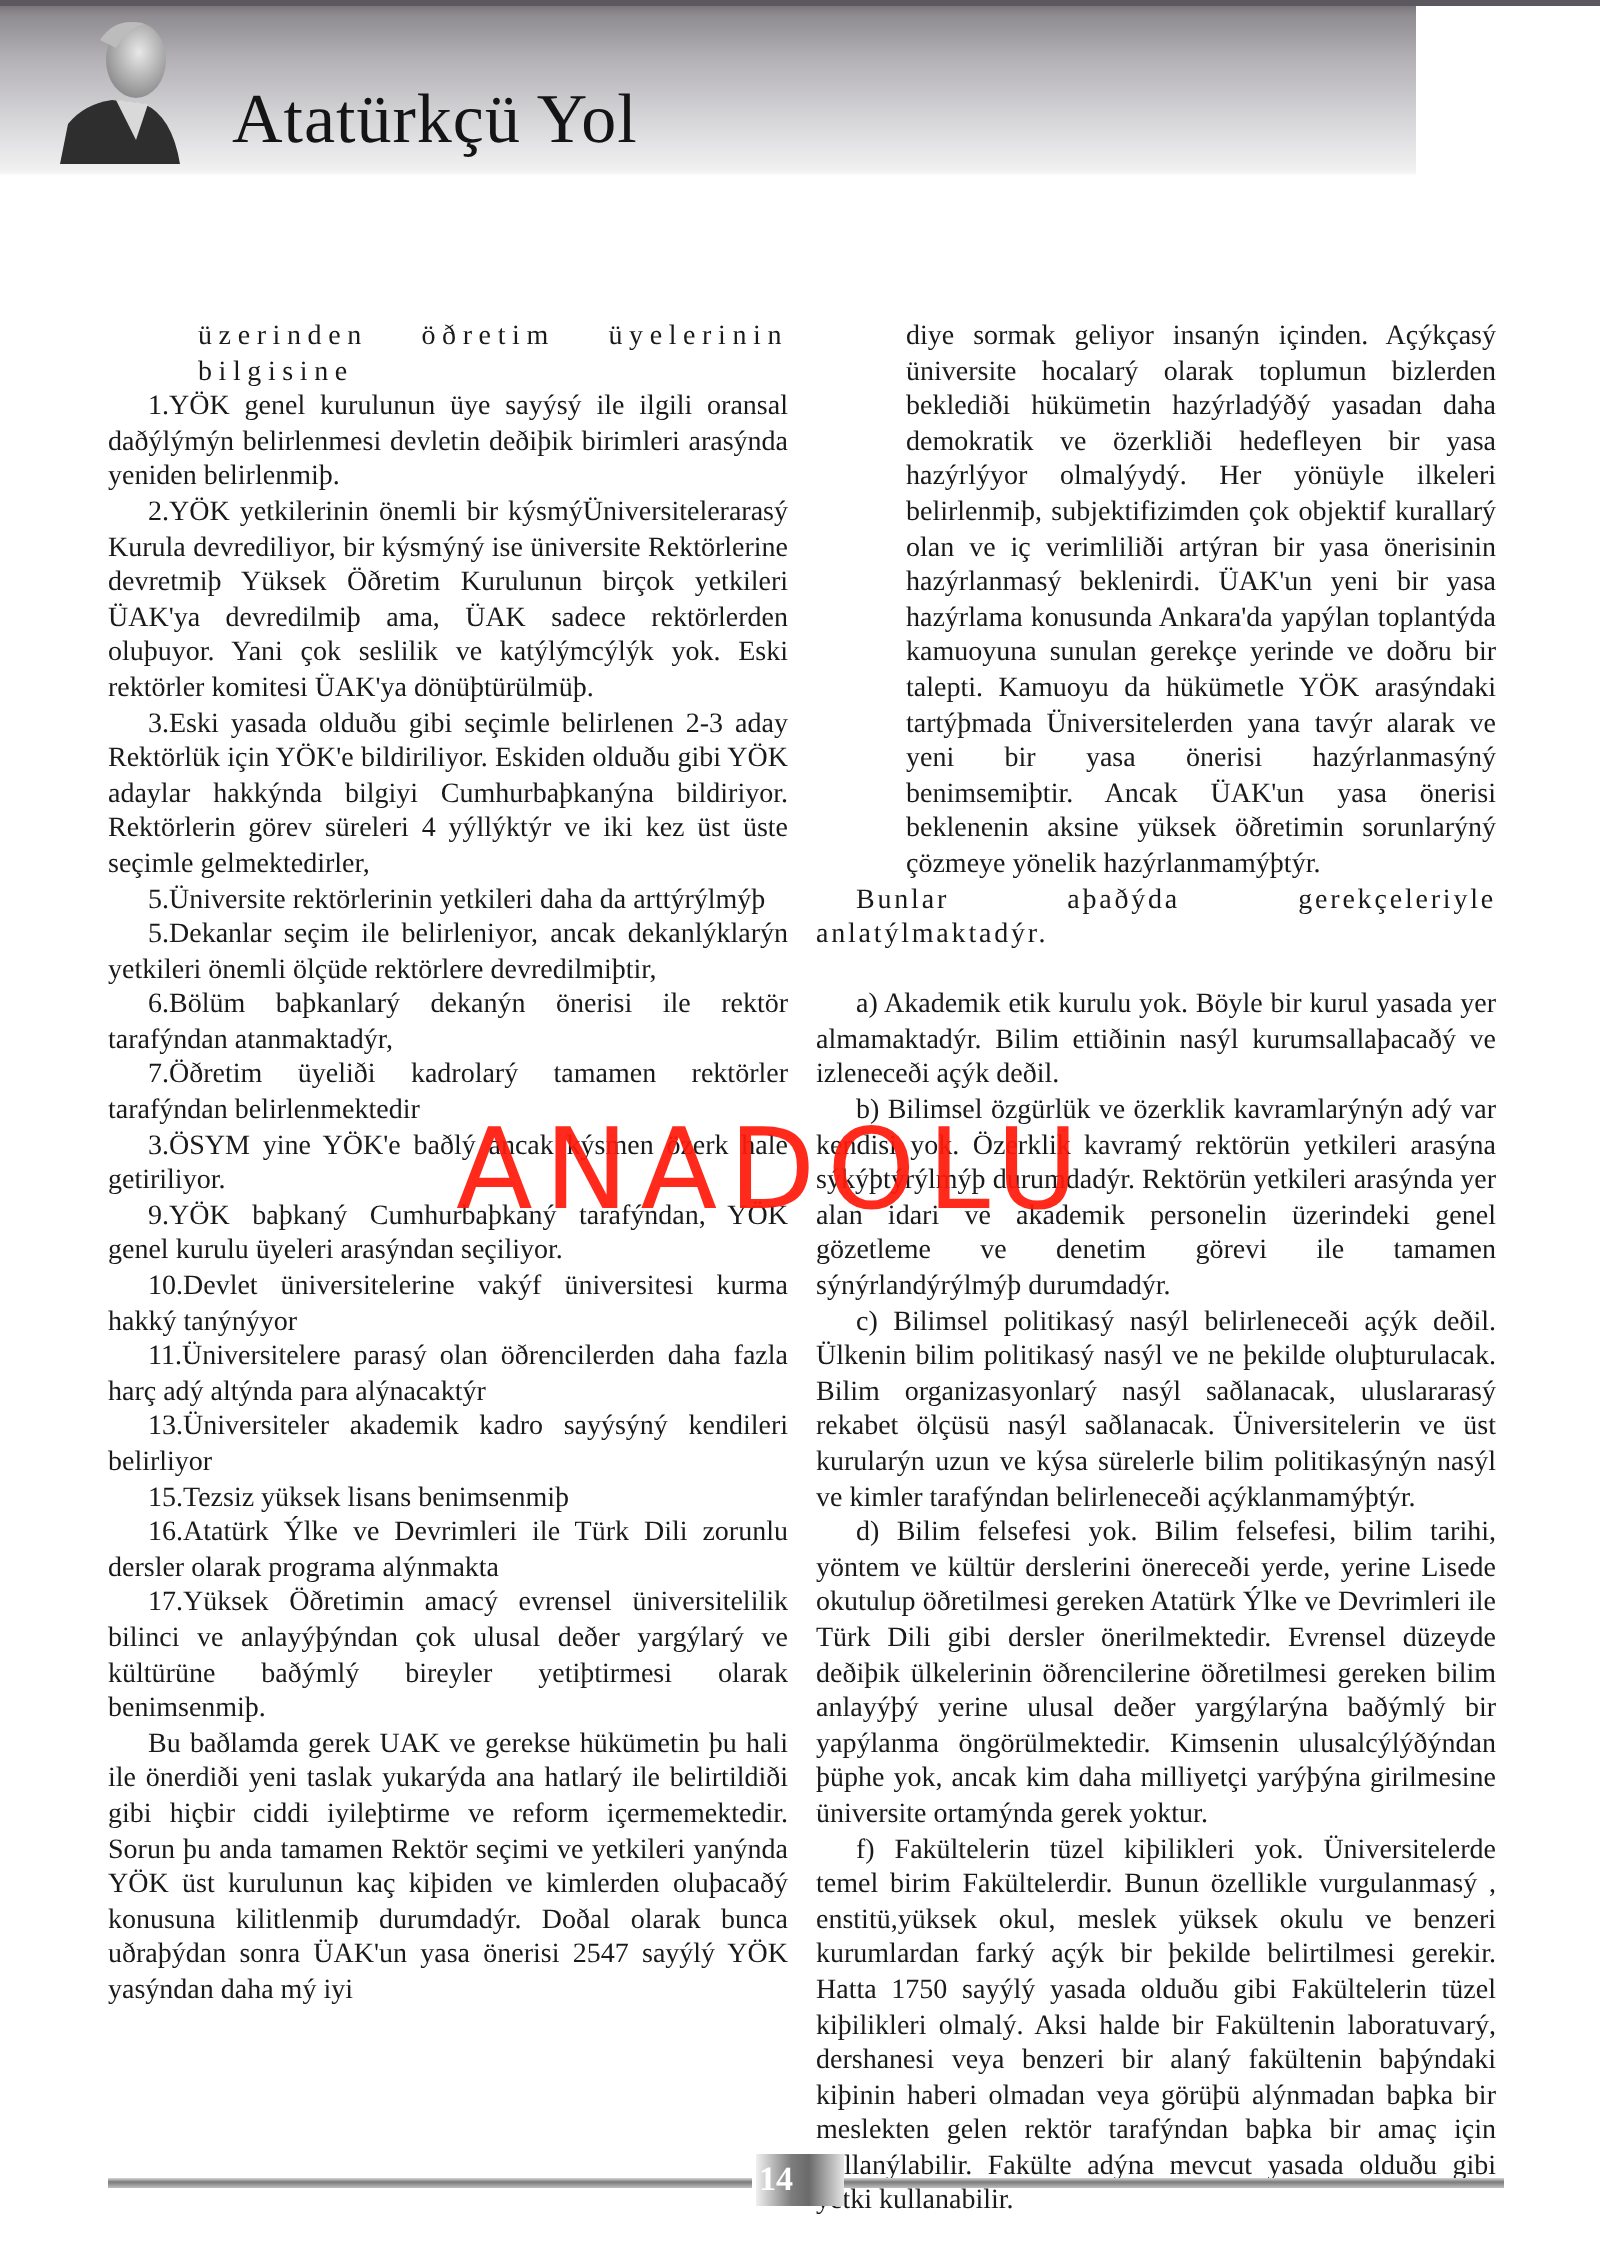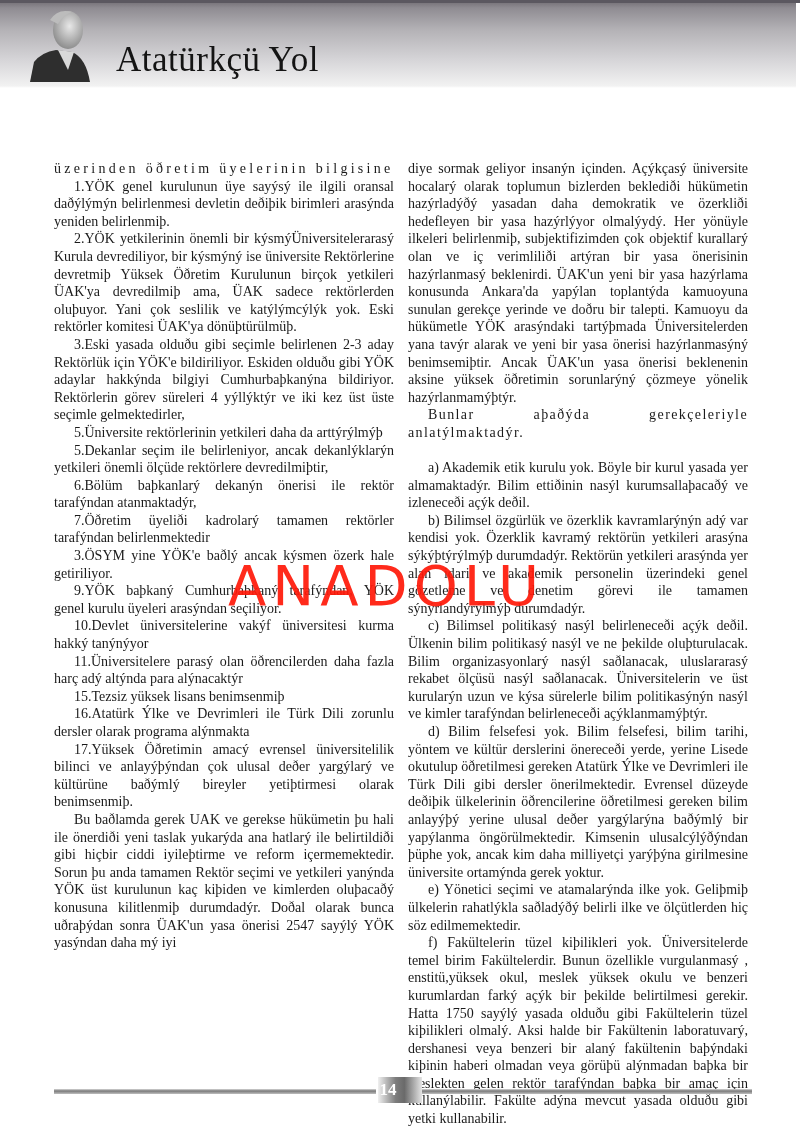"Atatürkçü Yol" .header { width: 796px -> 708px }
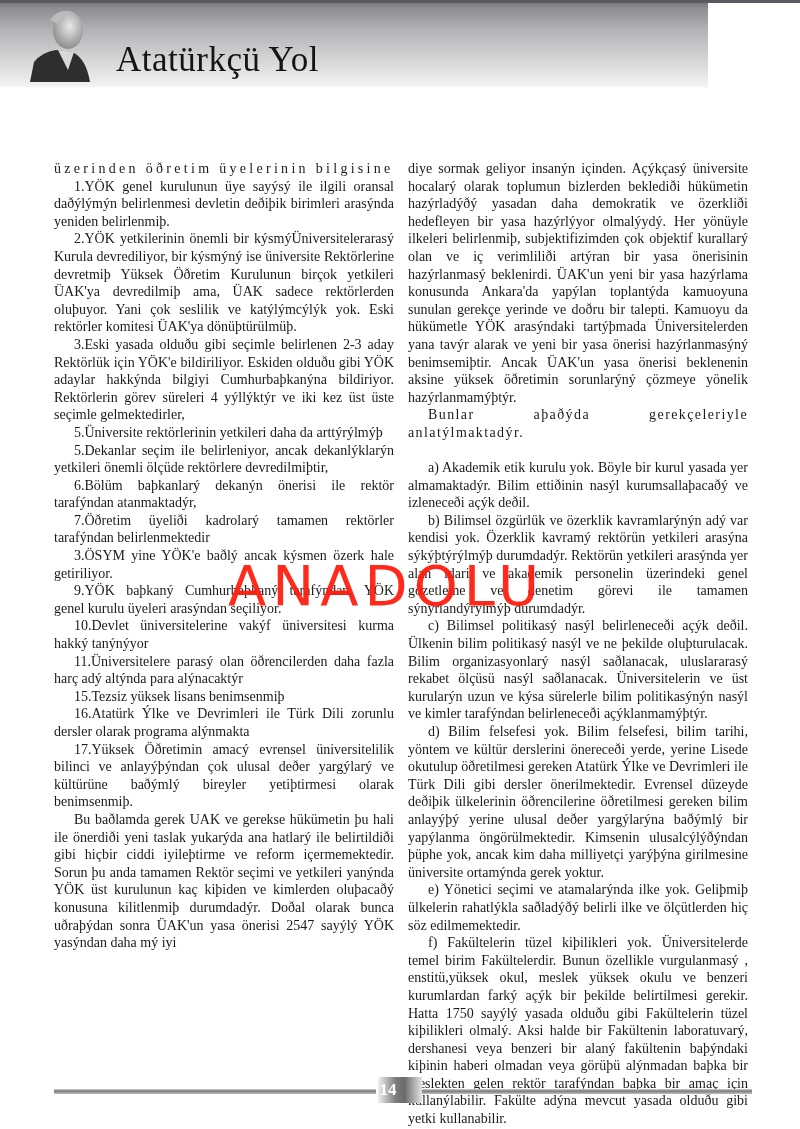"üzerinden öðretim üyelerinin bilgisine" .col p.noindent { margin-left: none -> 45px }
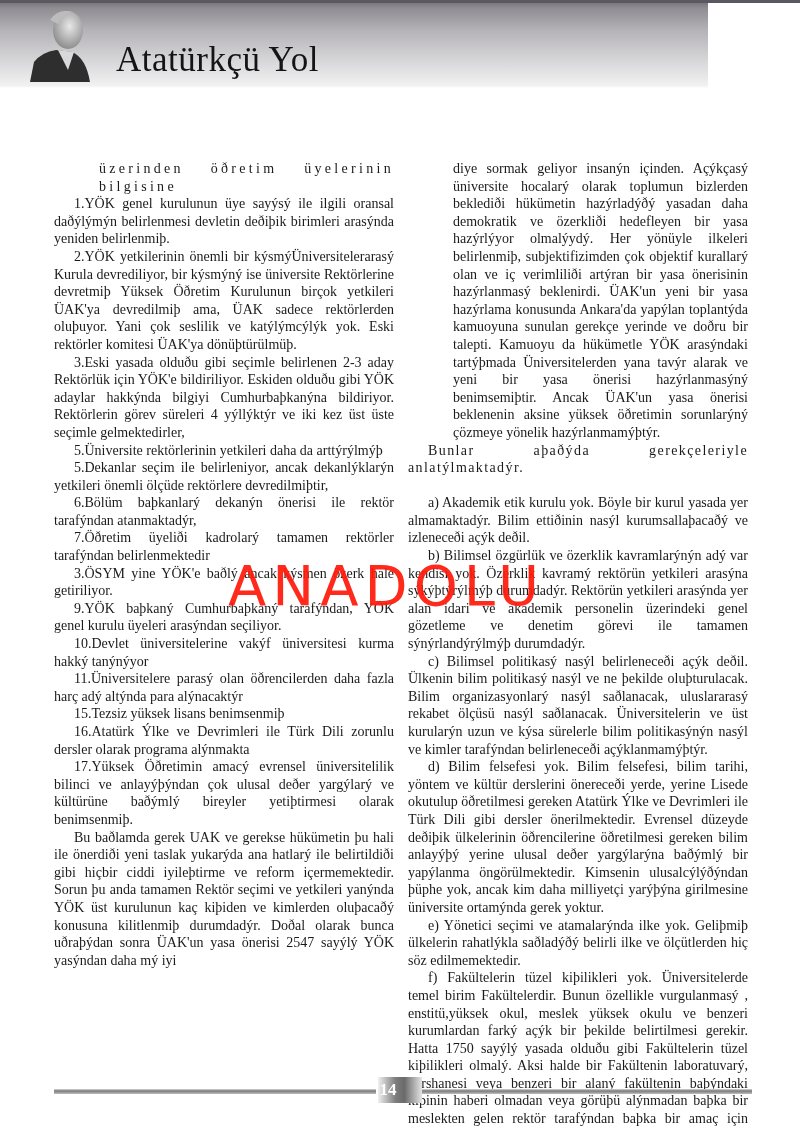"13.Üniversiteler akademik kadro sayýsýný" p { html: none -> <p>13.Üniversiteler akademik kadro sayýsýný kendileri belirliyor</p> }
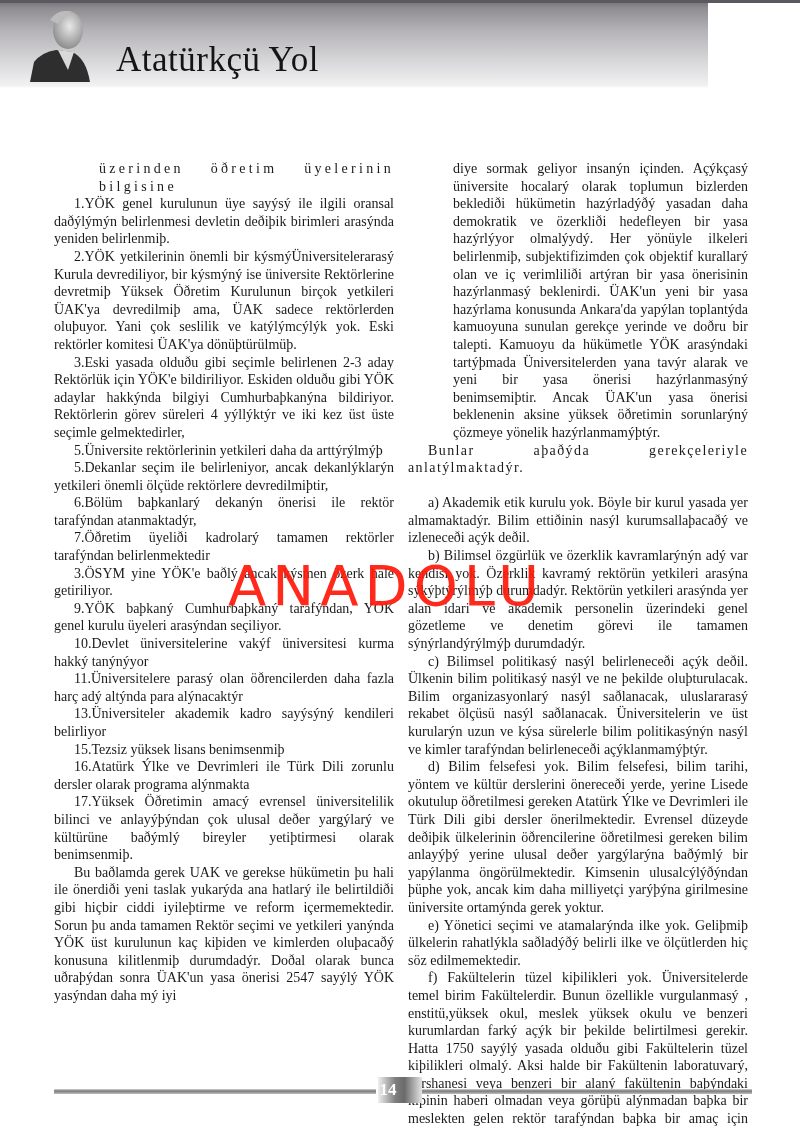"e) Yönetici seçimi ve atamalarýnda" p { html: <p>e) Yönetici seçimi ve atamalarýnda ilke yok. Geliþmiþ ülkelerin rahatlýkla saðladýðý belirli ilke ve ölçütlerden hiç söz edilmemektedir.</p> -> none }
